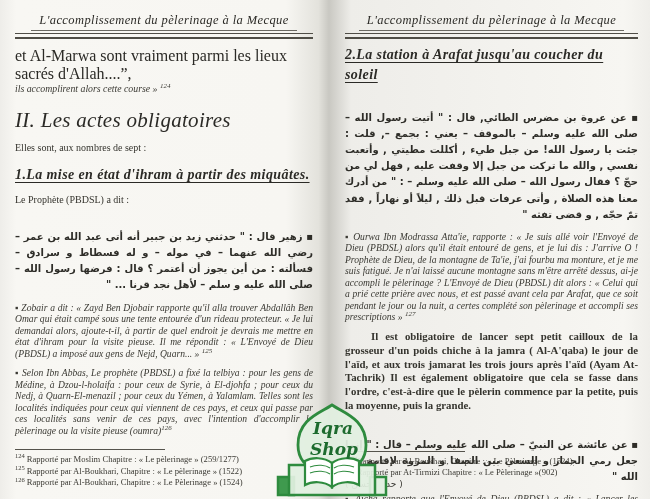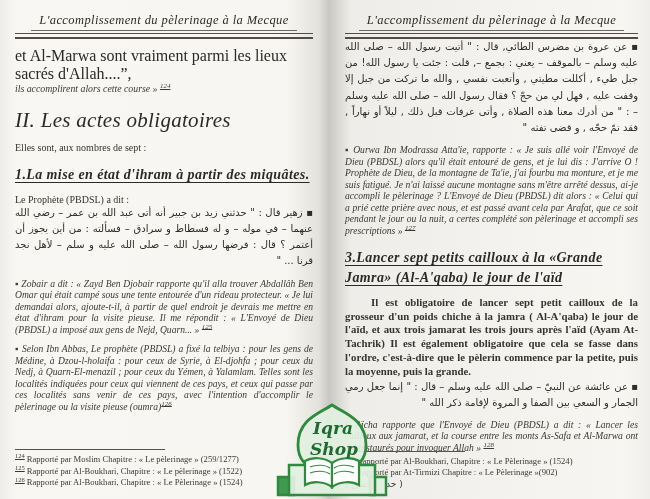"2.La station à Arafat jusqu'au" div.sub-heading { html: none -> <div>2.La station à Arafat jusqu'au coucher du soleil</div> }
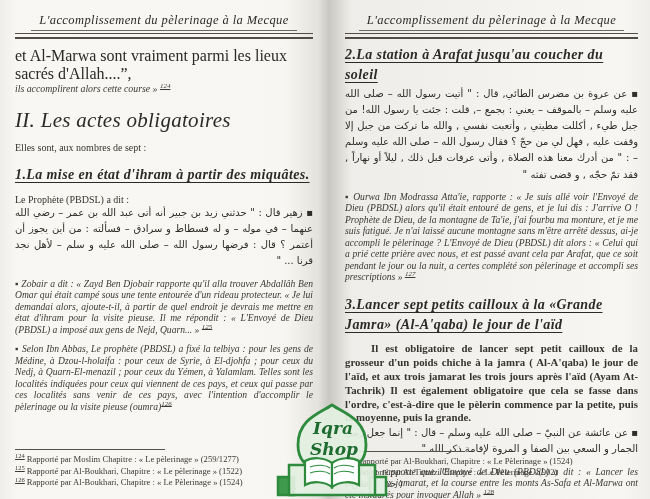"124" sup { text-decoration: underline -> none }
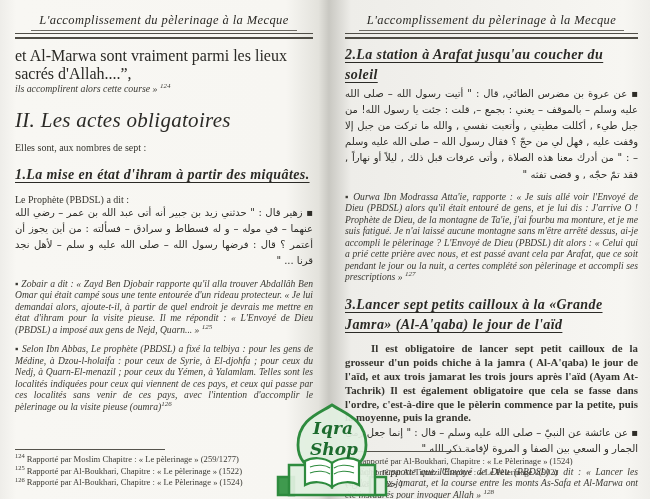"▪ عن عروة بن مضرس" .arabic { font-weight: none -> bold; margin-top: 0 -> 24px }
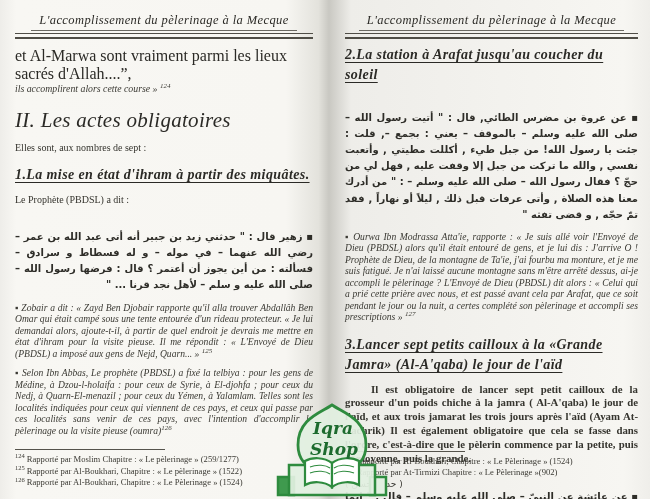"3.Lancer sept petits cailloux à" div.sub-heading { html: <div>3.Lancer sept petits cailloux à la «Grande Jamra» (Al-A'qaba) le jour de l'aïd</div> -> none }
